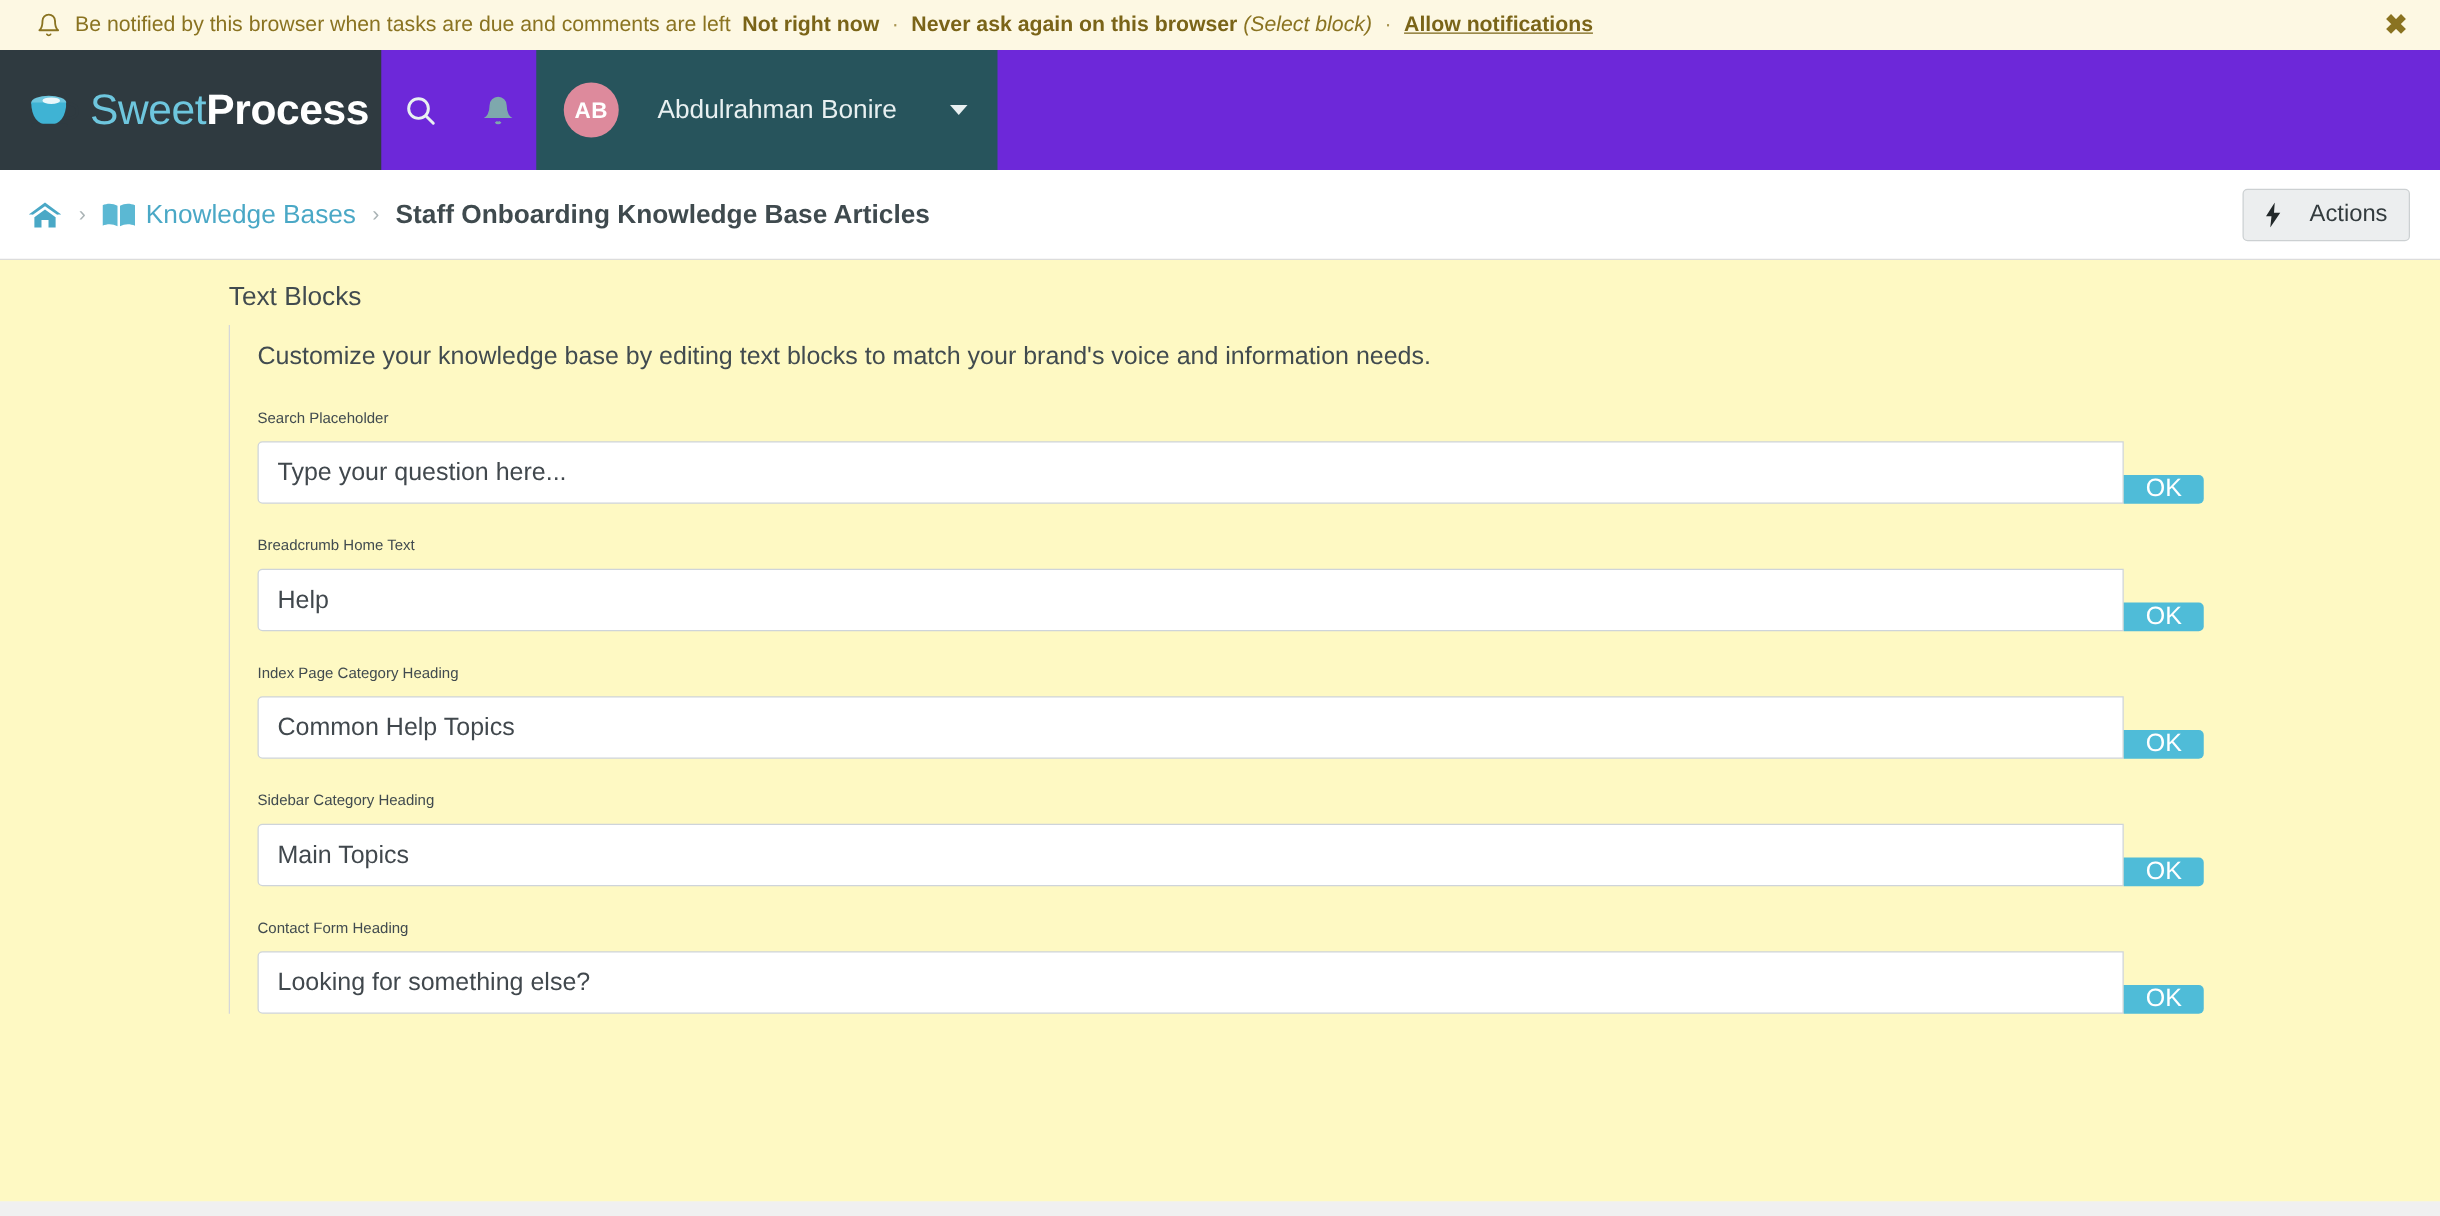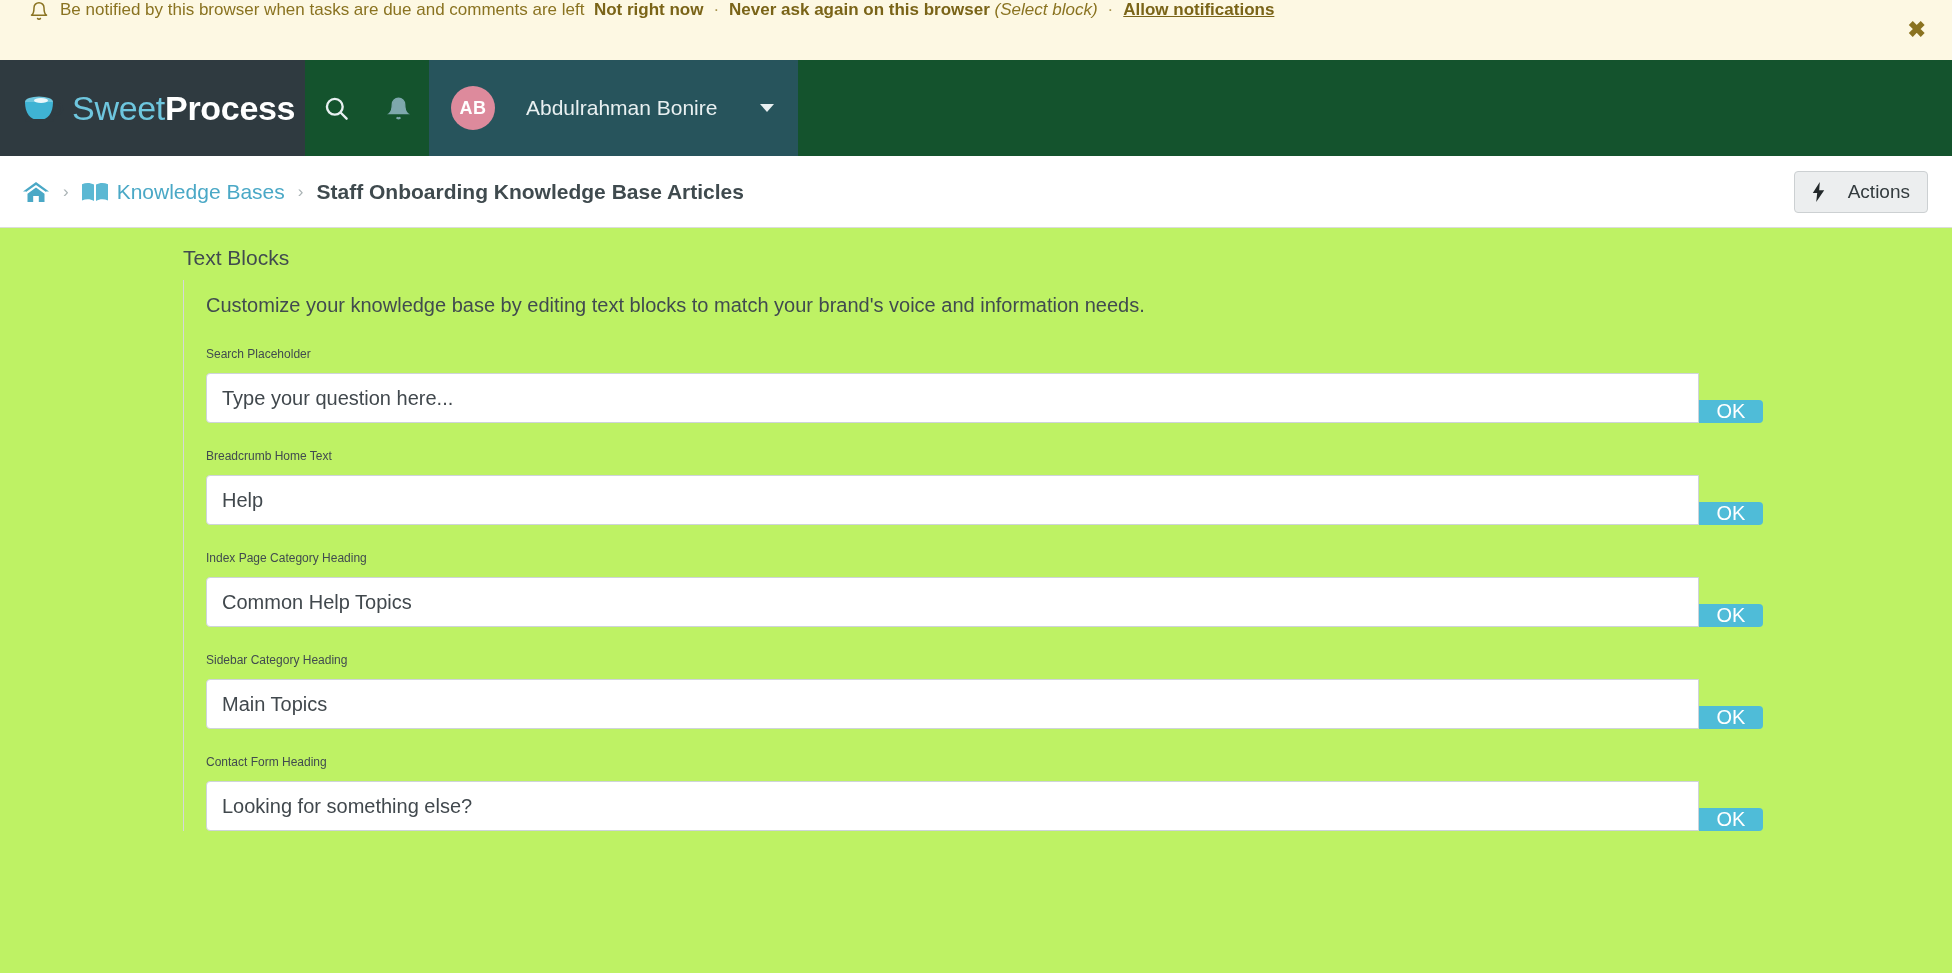"Be notified by this browser" .notif-bar { align-items: none -> center; height: 60px -> 40px }
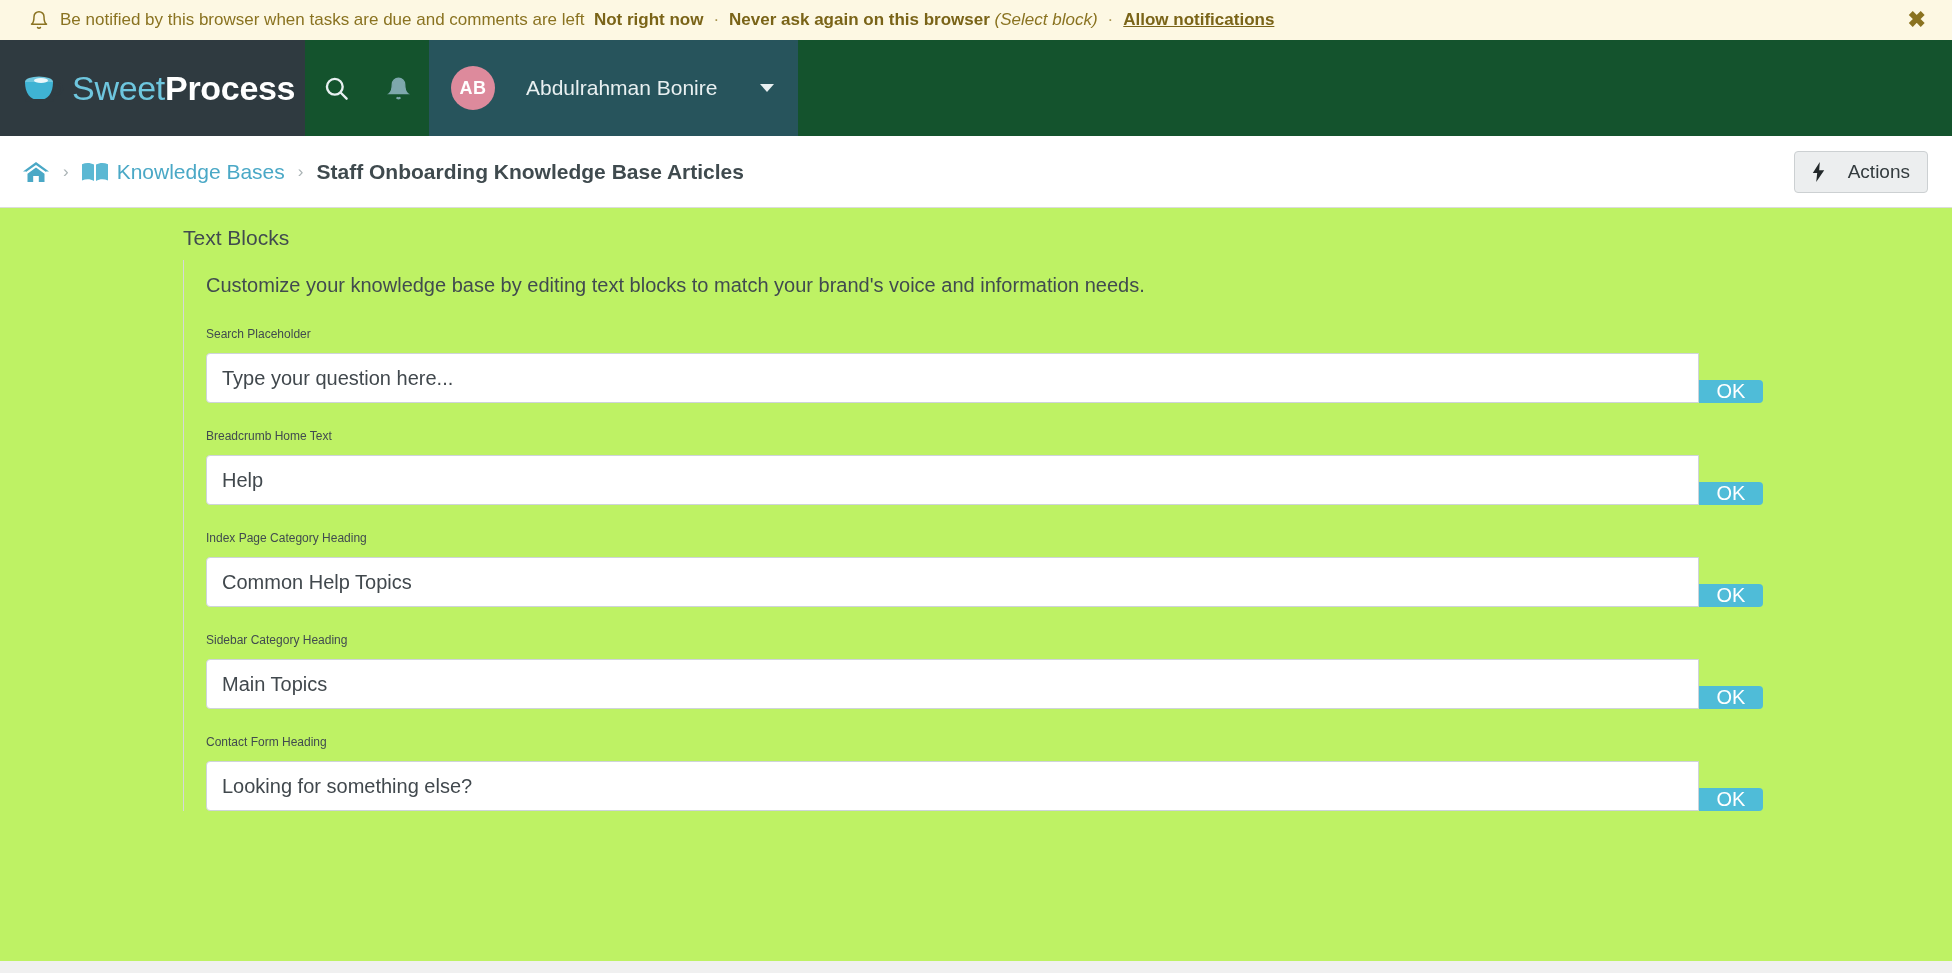"SweetProcess" .topnav { background: #14532d -> #6d28d9 }
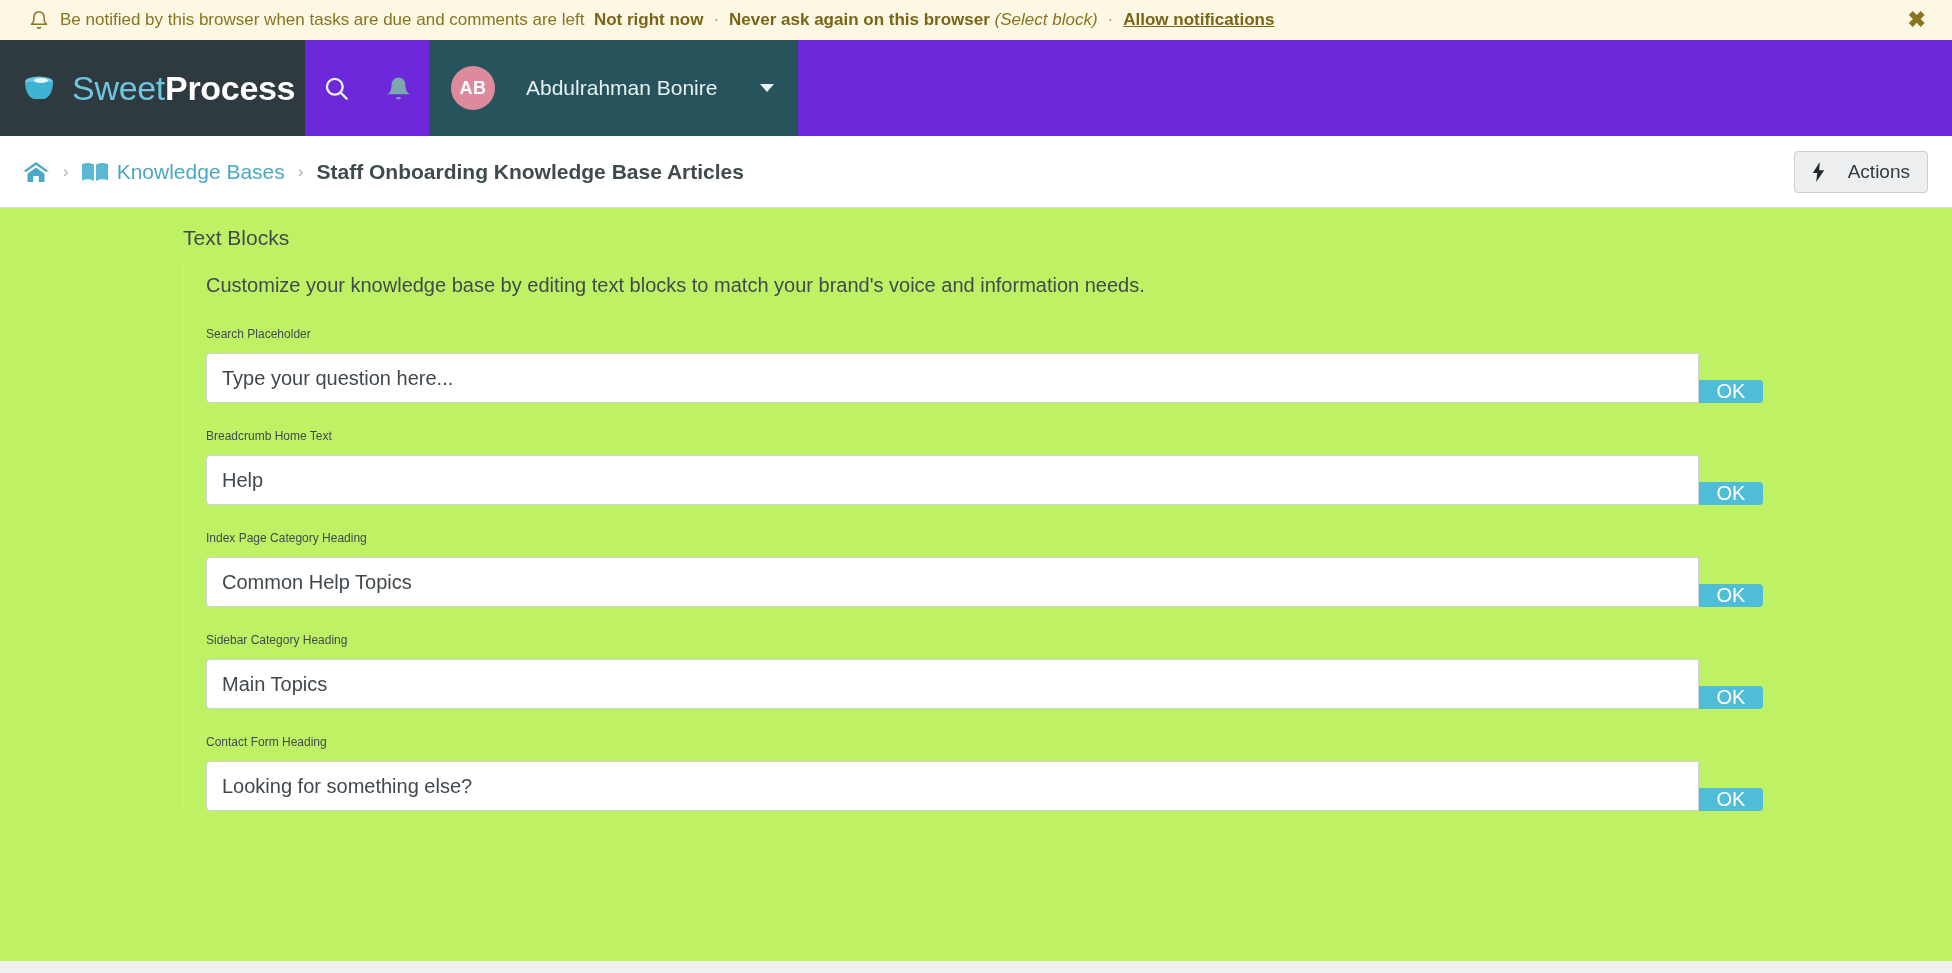"Text Blocks" .main { background: #bef264 -> #fef9c3 }
